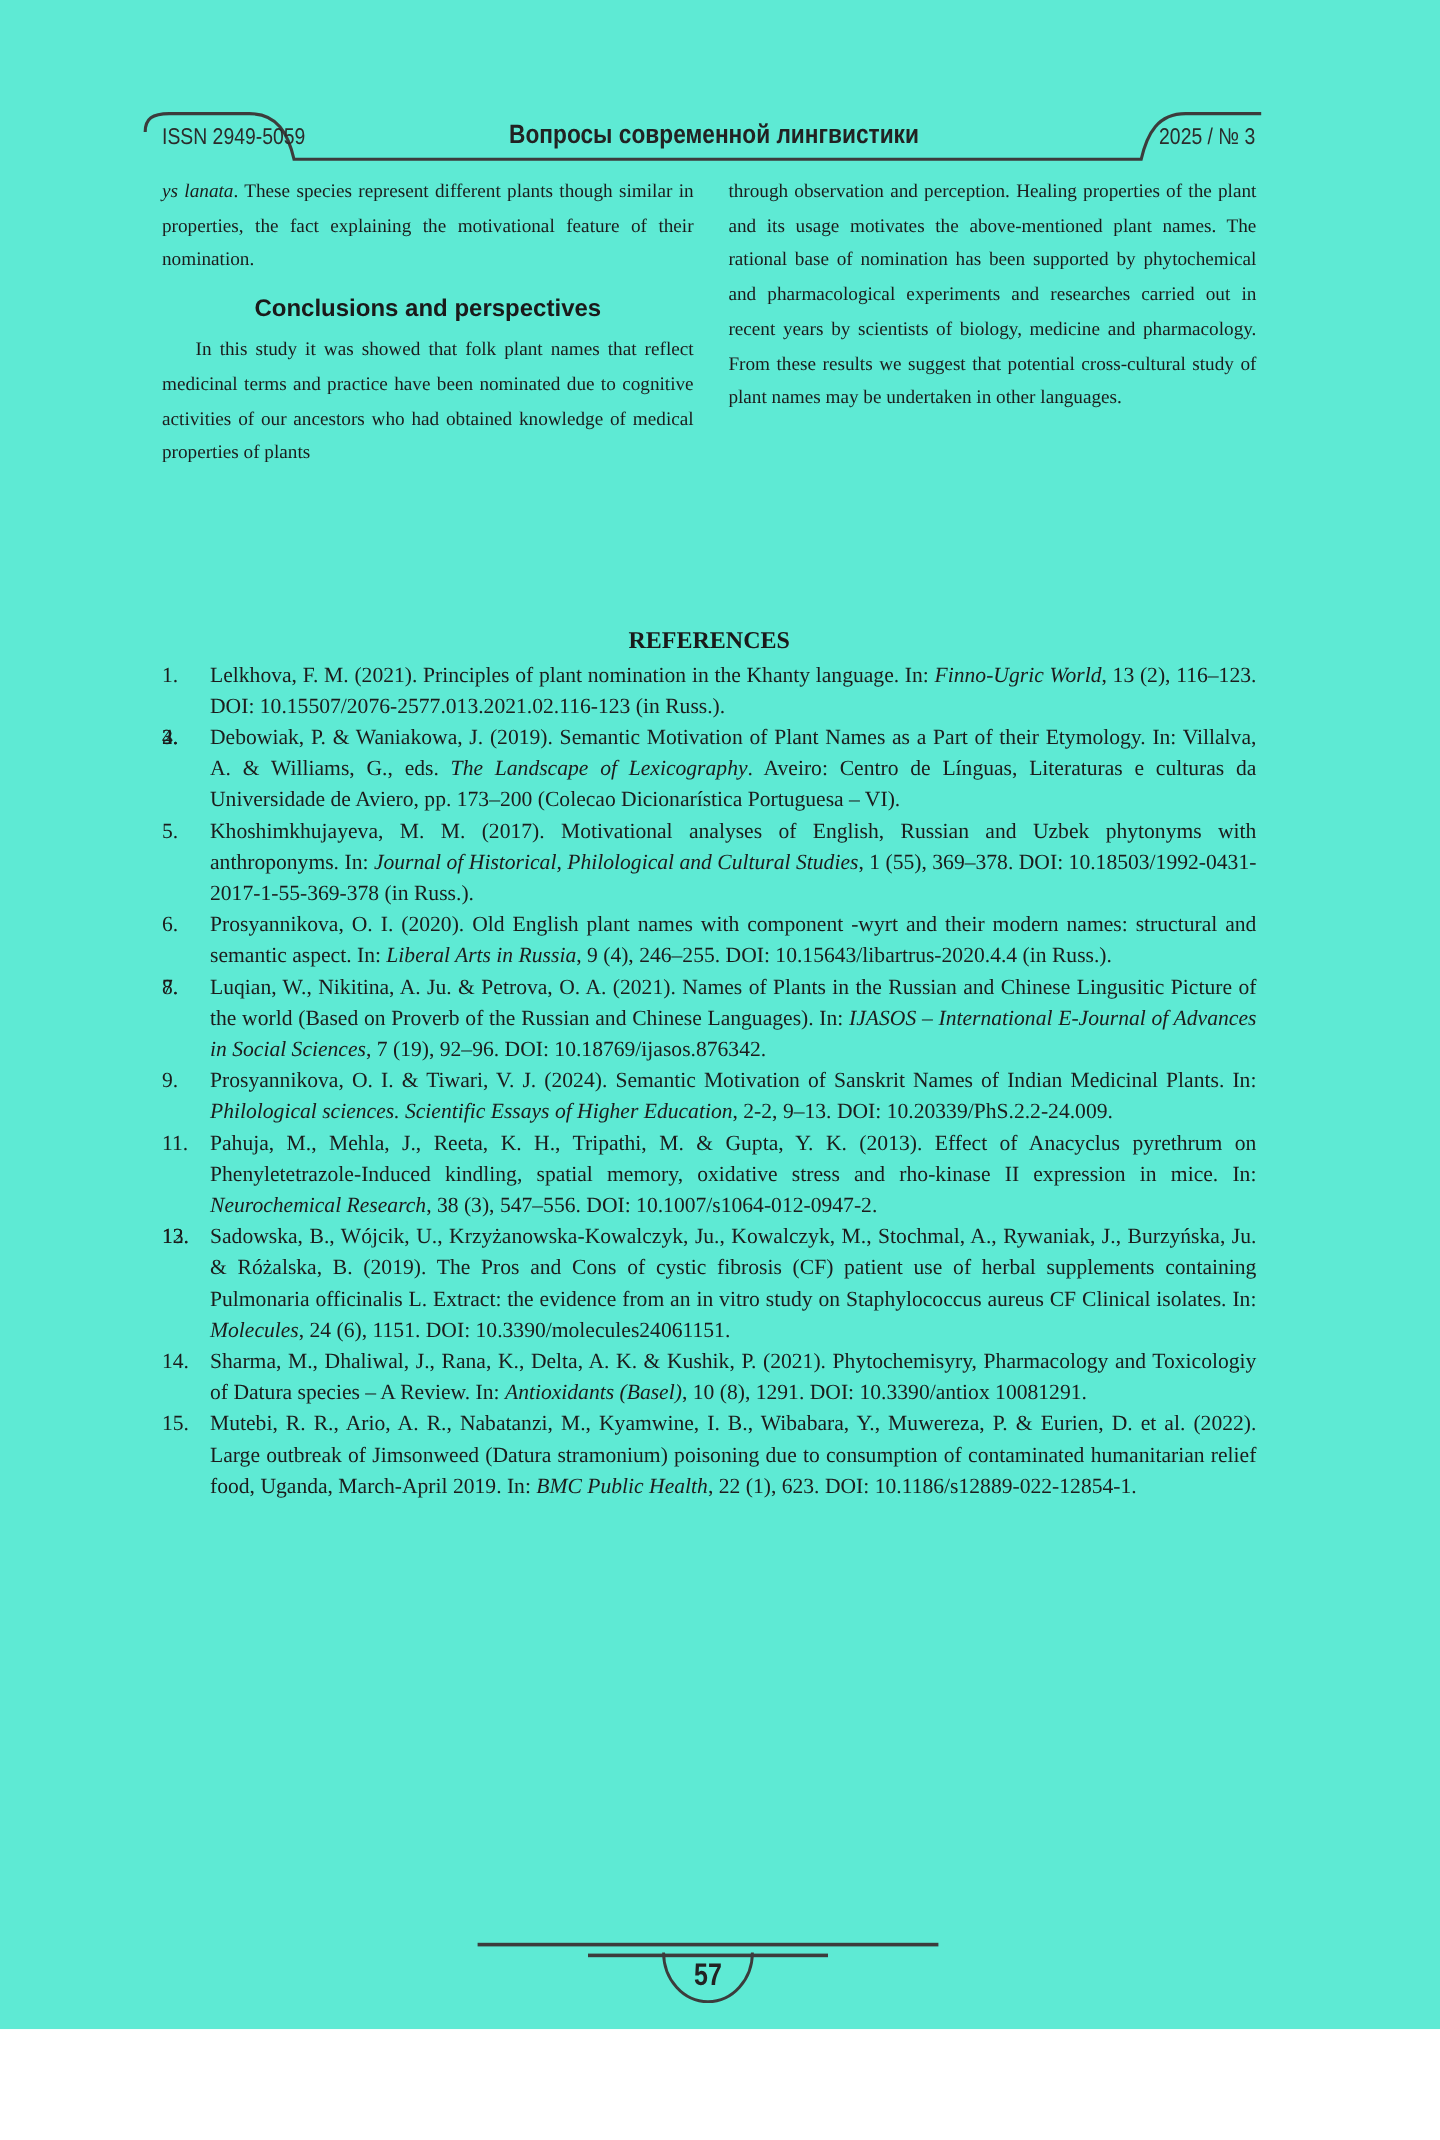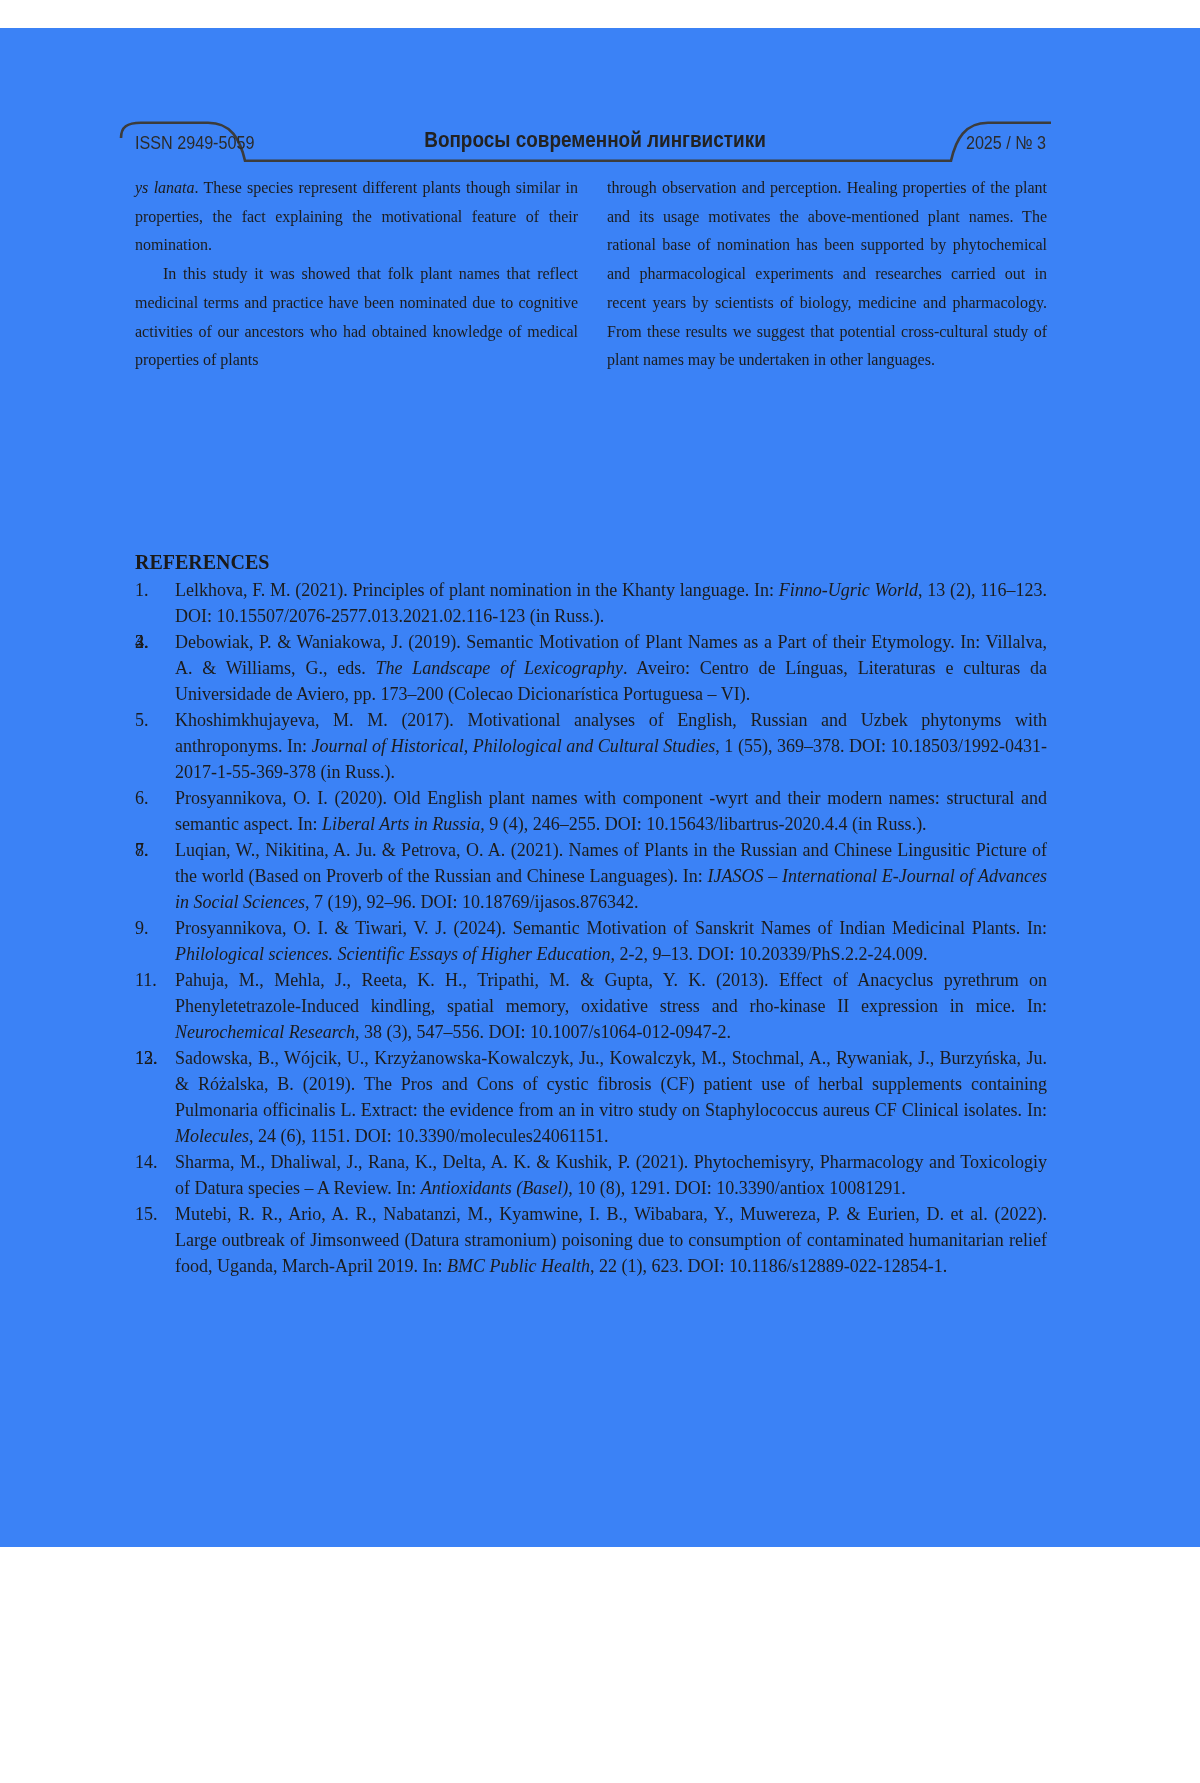"ISSN 2949-5059" .page { background: #3b82f6 -> #5eead4; height: 1519px -> 1691px; margin-top: 28px -> none }
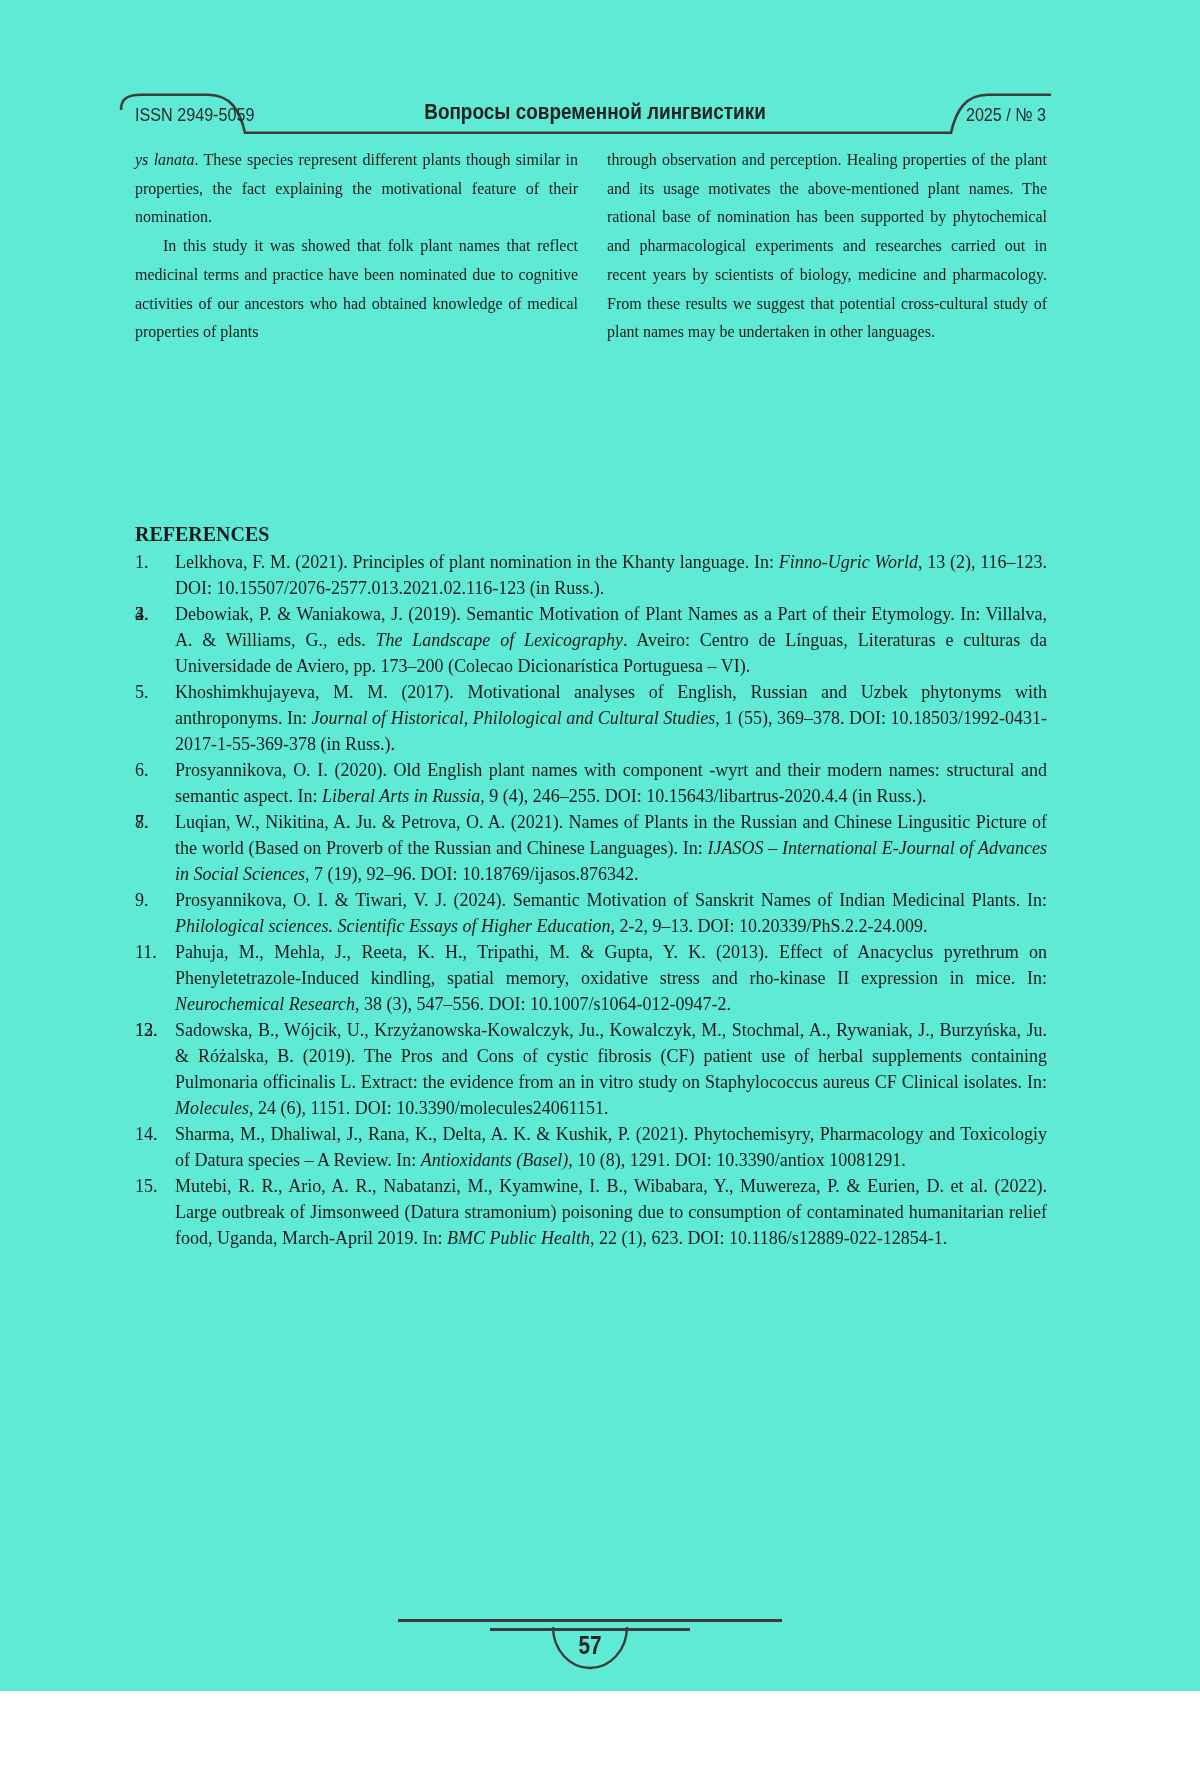"Conclusions and perspectives" h2.section-heading { html: none -> <h2>Conclusions and perspectives</h2> }
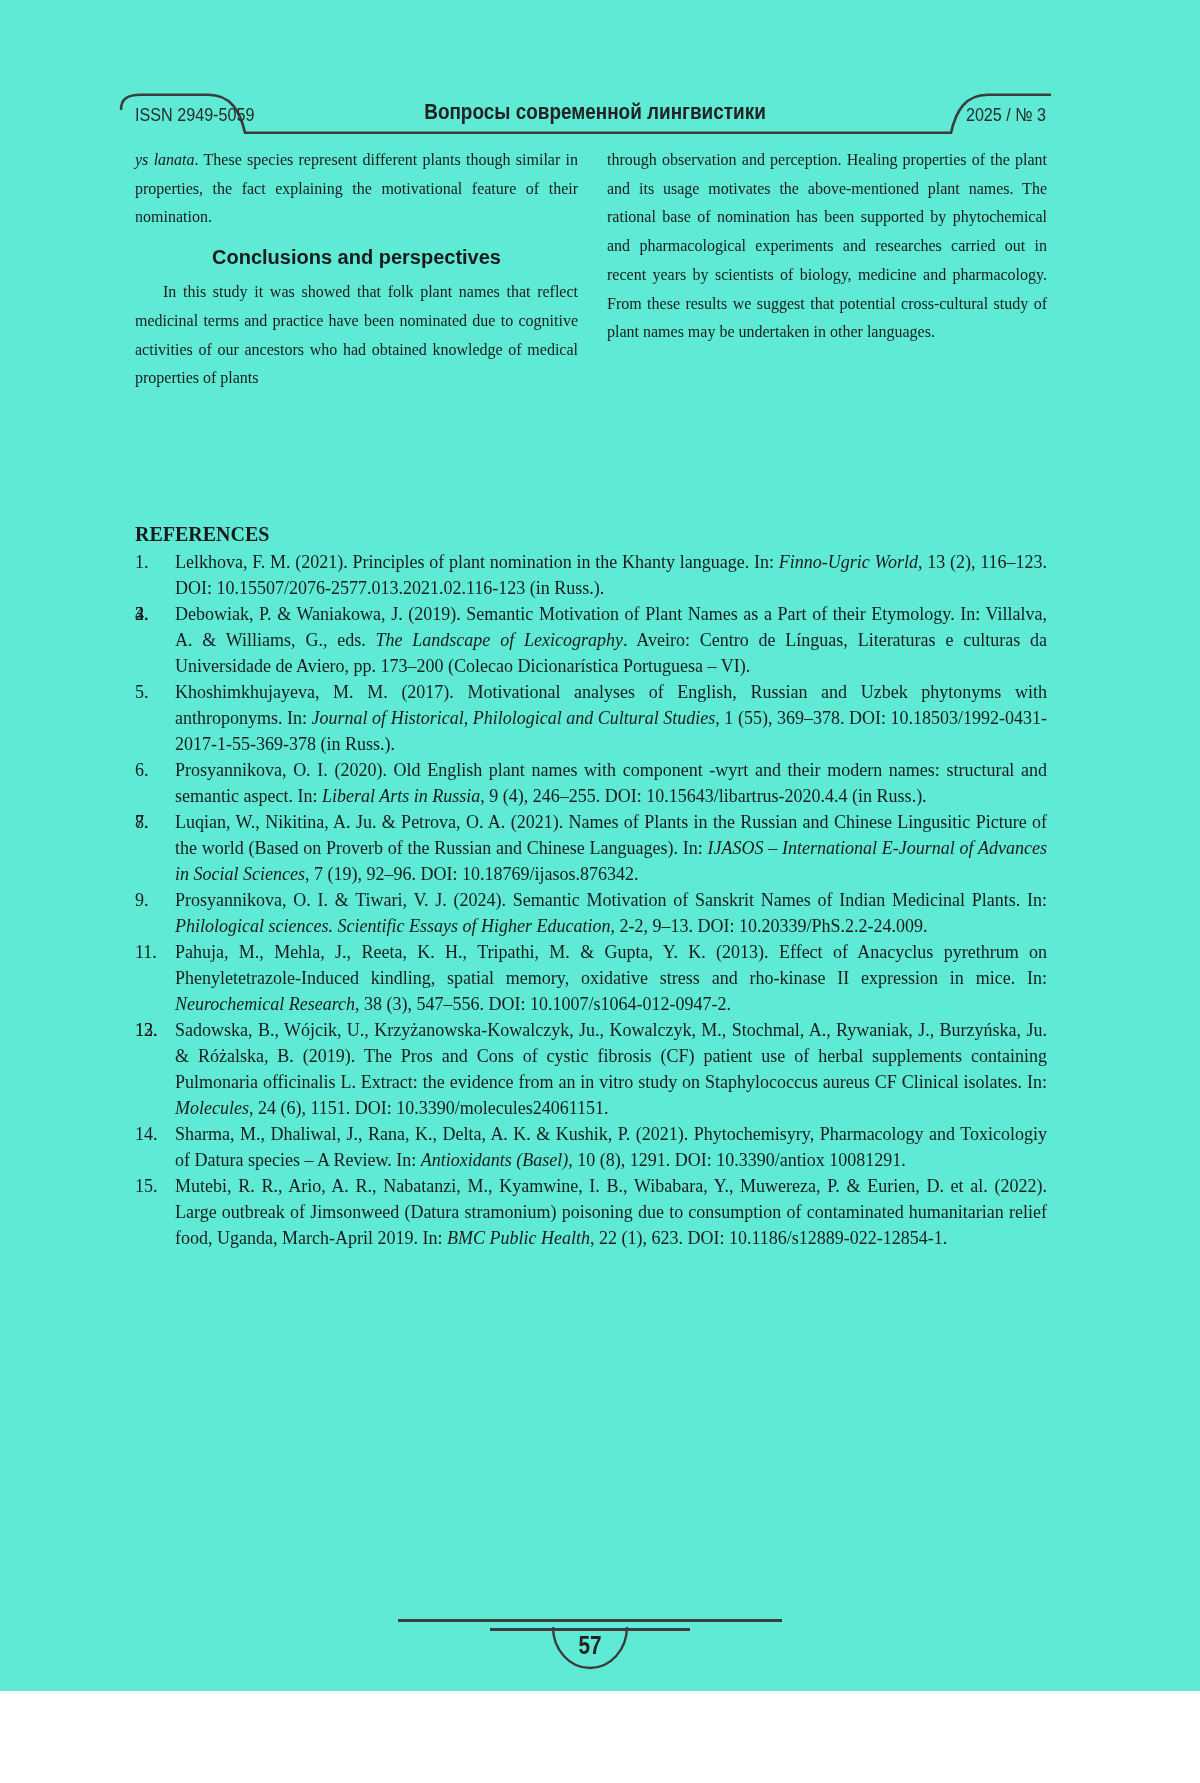"REFERENCES" .refs-heading { text-align: left -> center }
